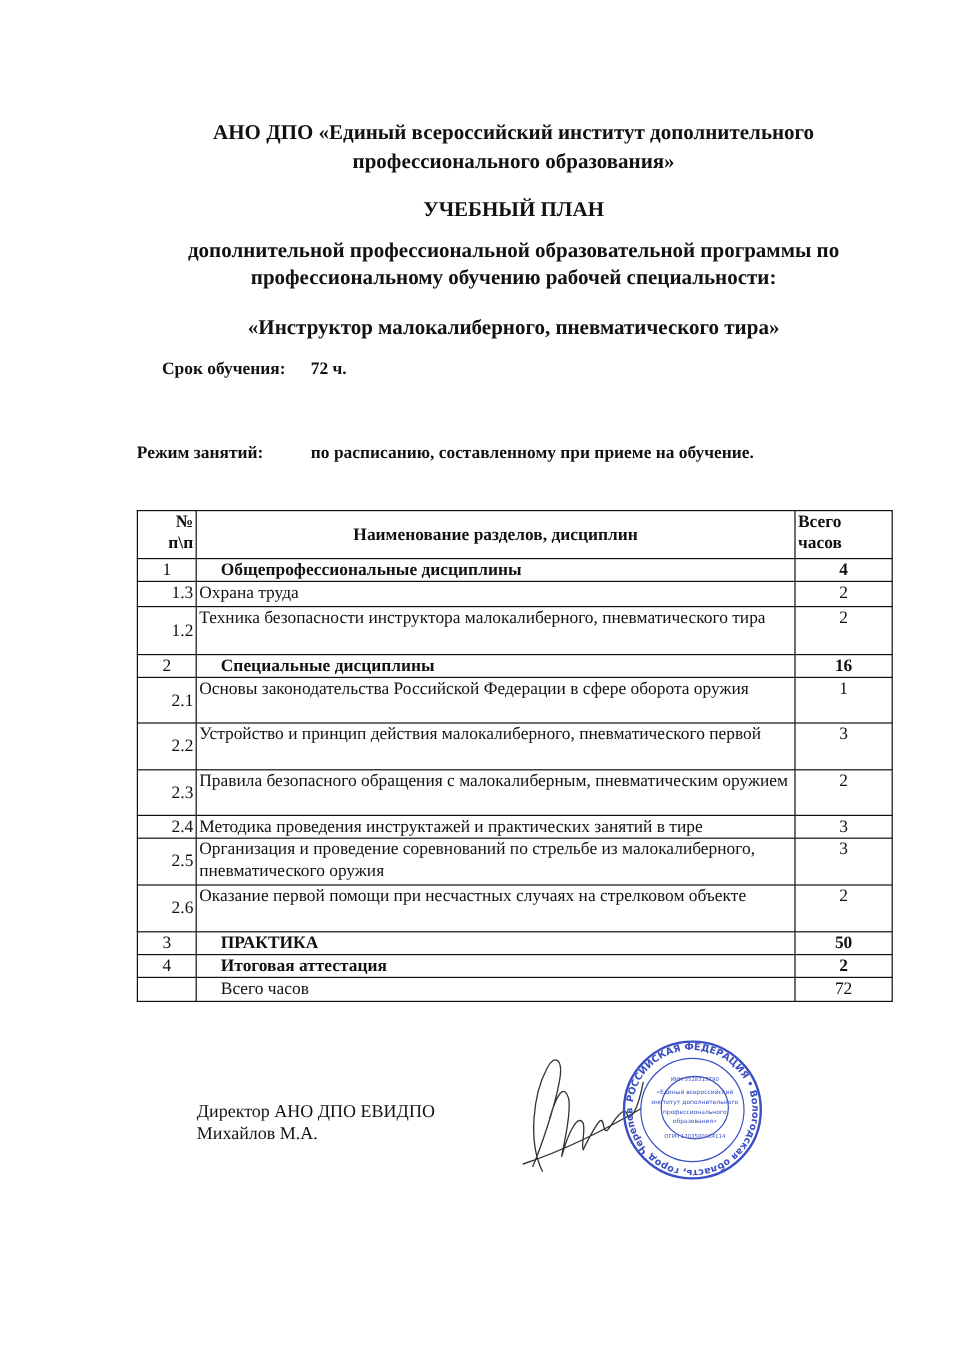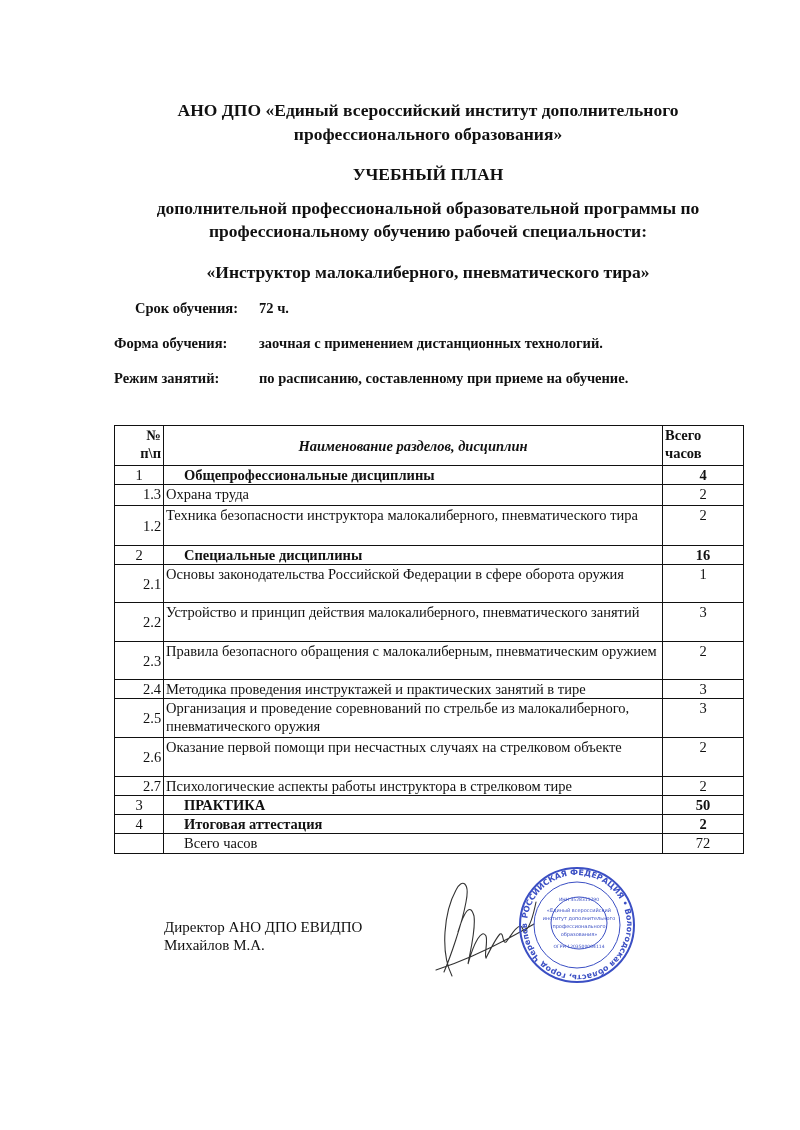"Форма обучения: заочная с применением" div.meta-row { html: <div> <span>Форма обучения:</span><span>заочная с применением дистанционных технологий.</span> </div> -> none }
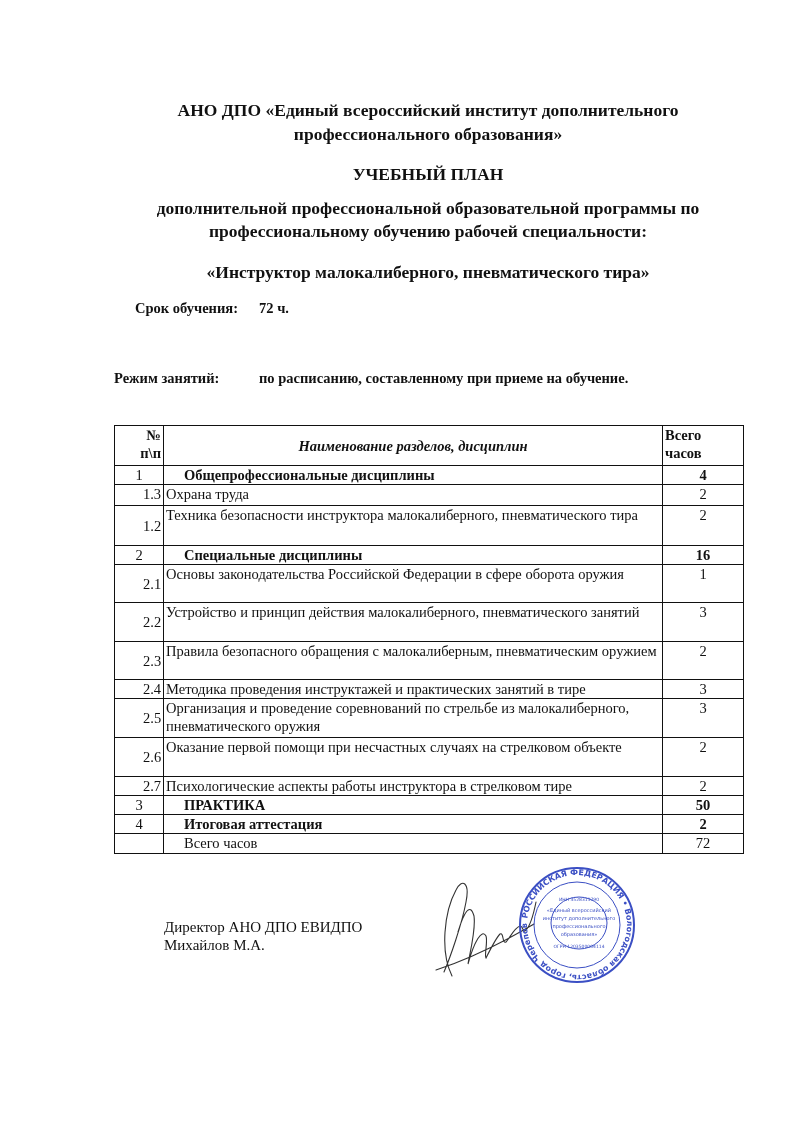"Наименование разделов, дисциплин" .hdr-name { font-style: italic -> none }
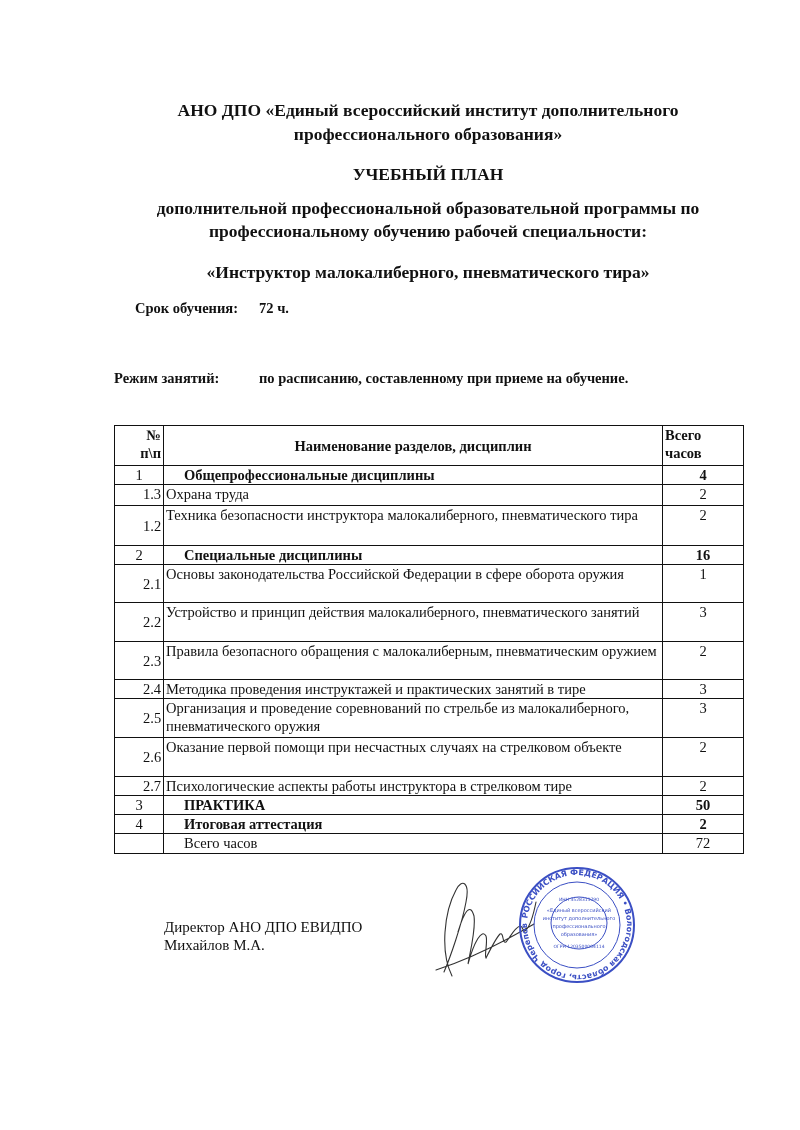"Устройство и принцип действия" td.name { text: занятий -> первой }
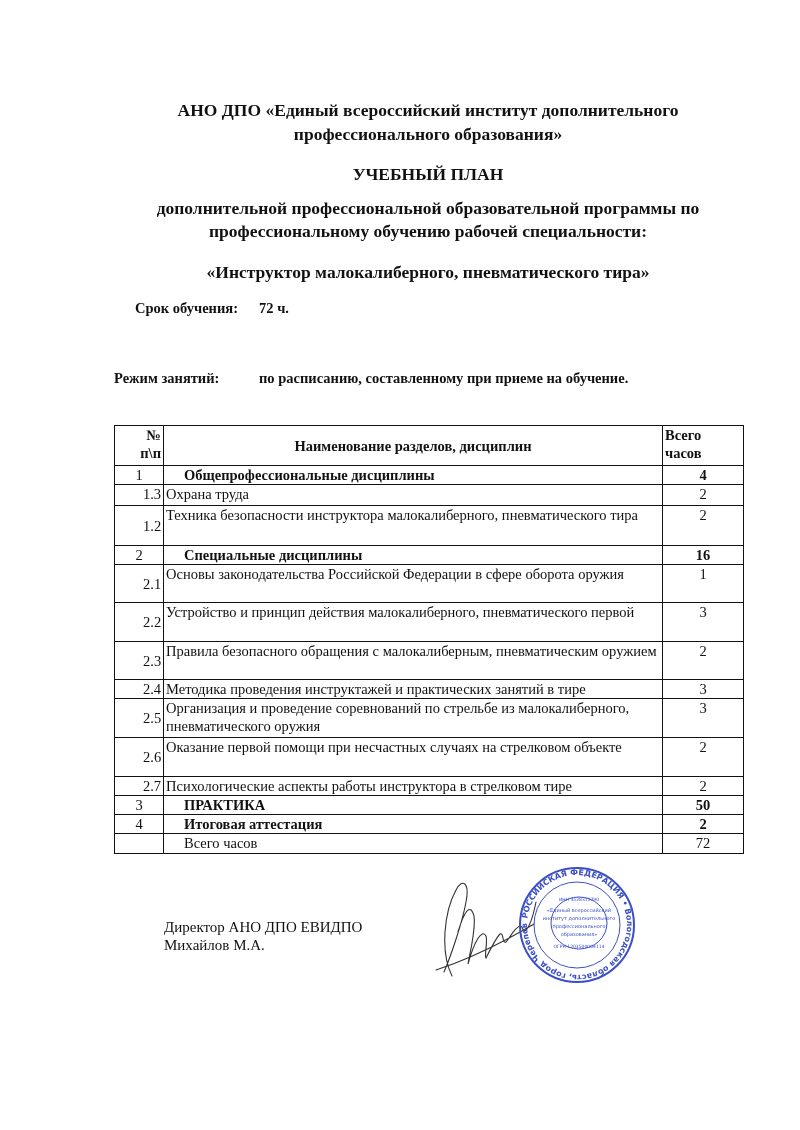"2.7" tr { html: <tr> <td>2.7</td> <td>Психологические аспекты работы инструктора в стрелковом тире</td> <td>2</td> </tr> -> none }
